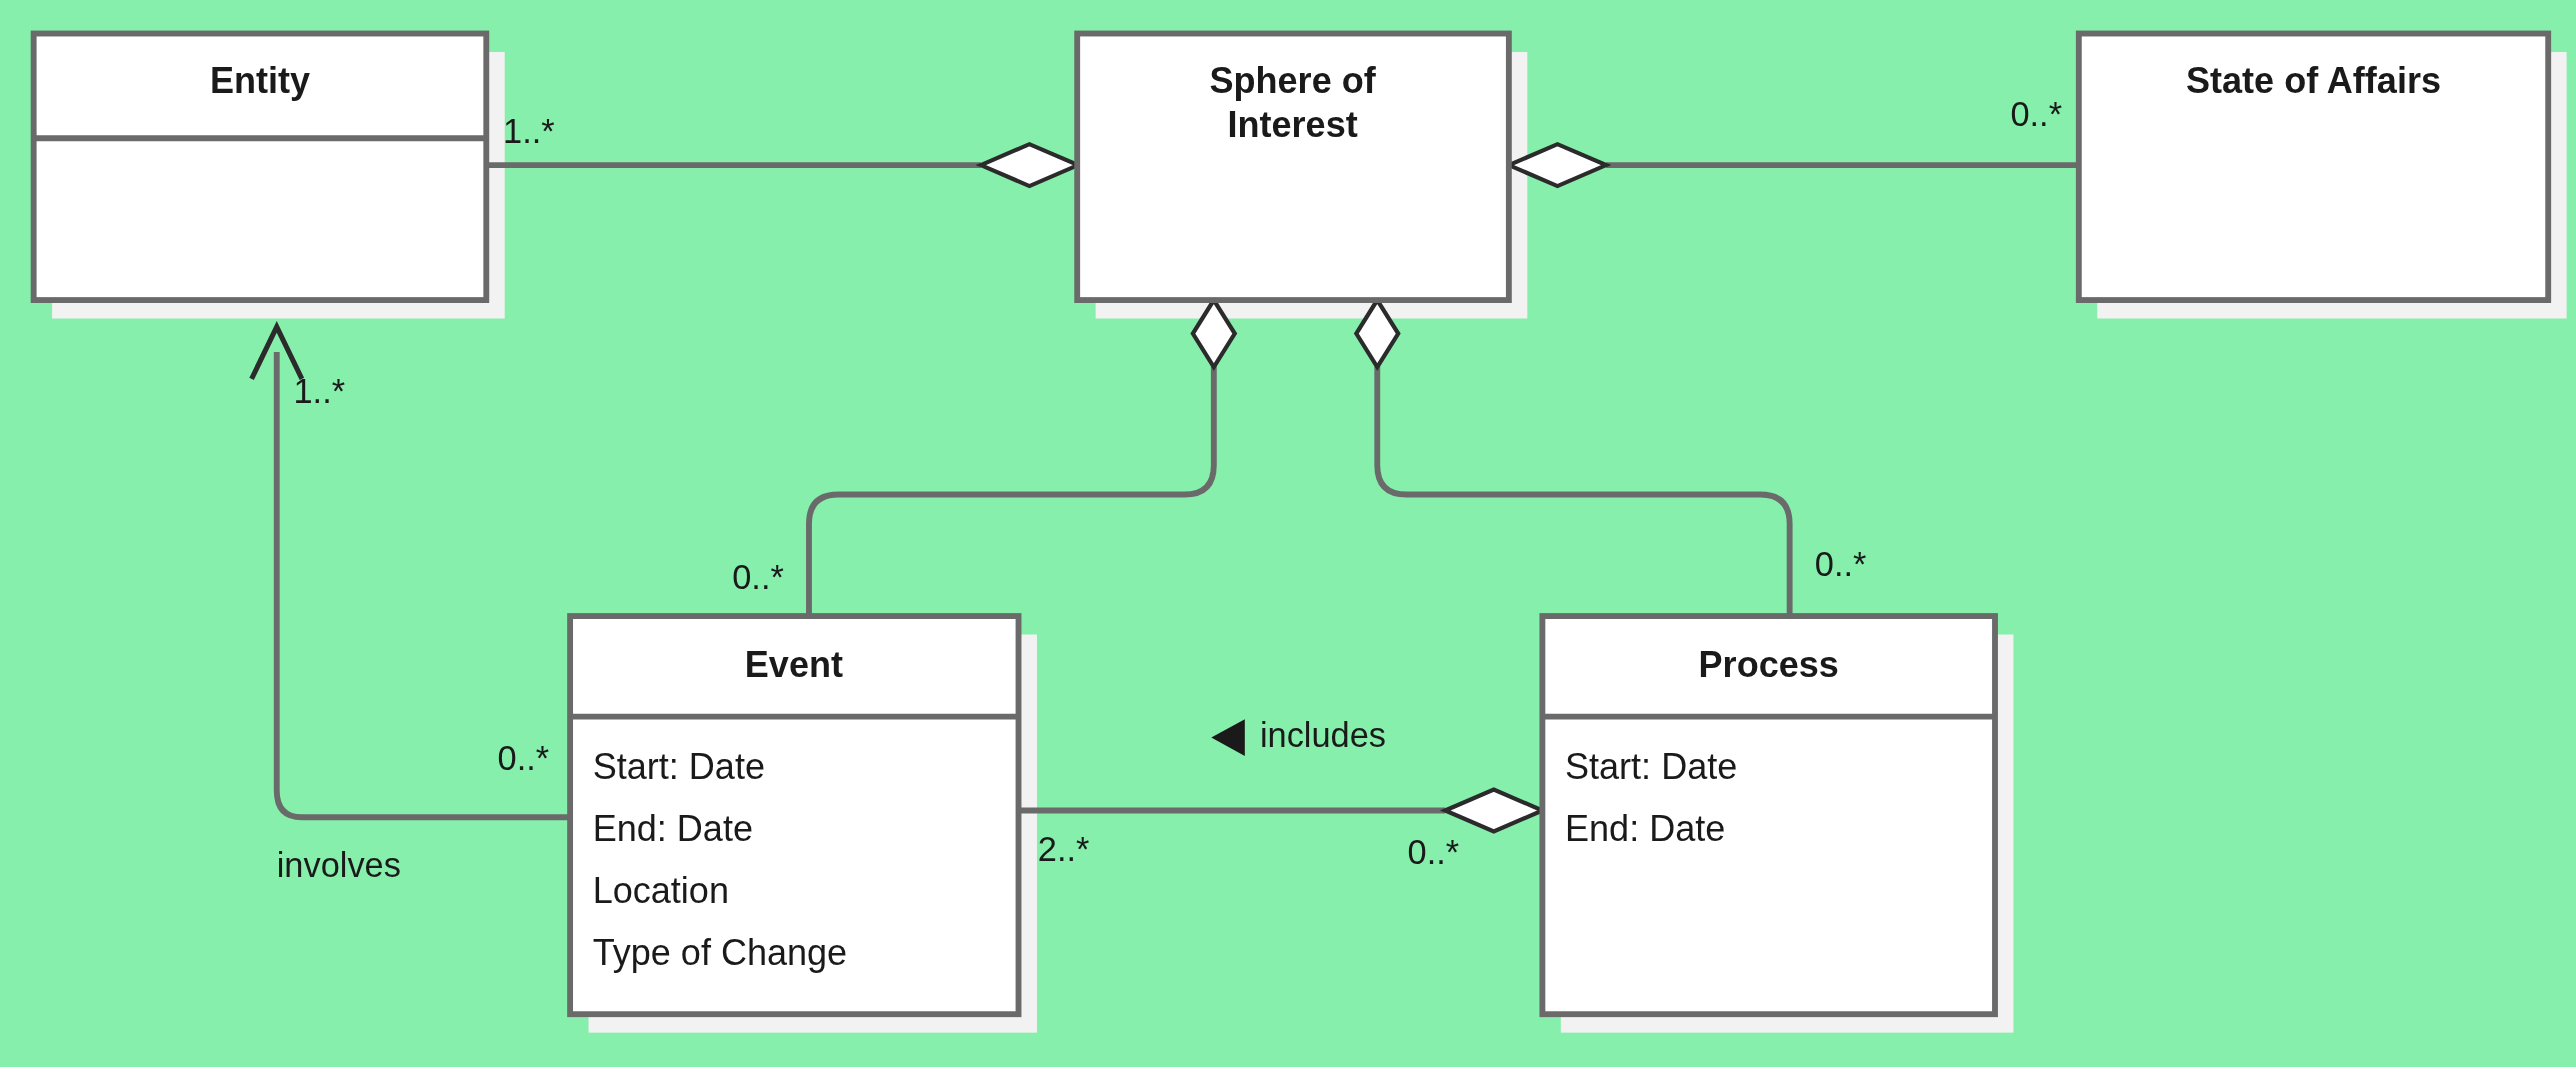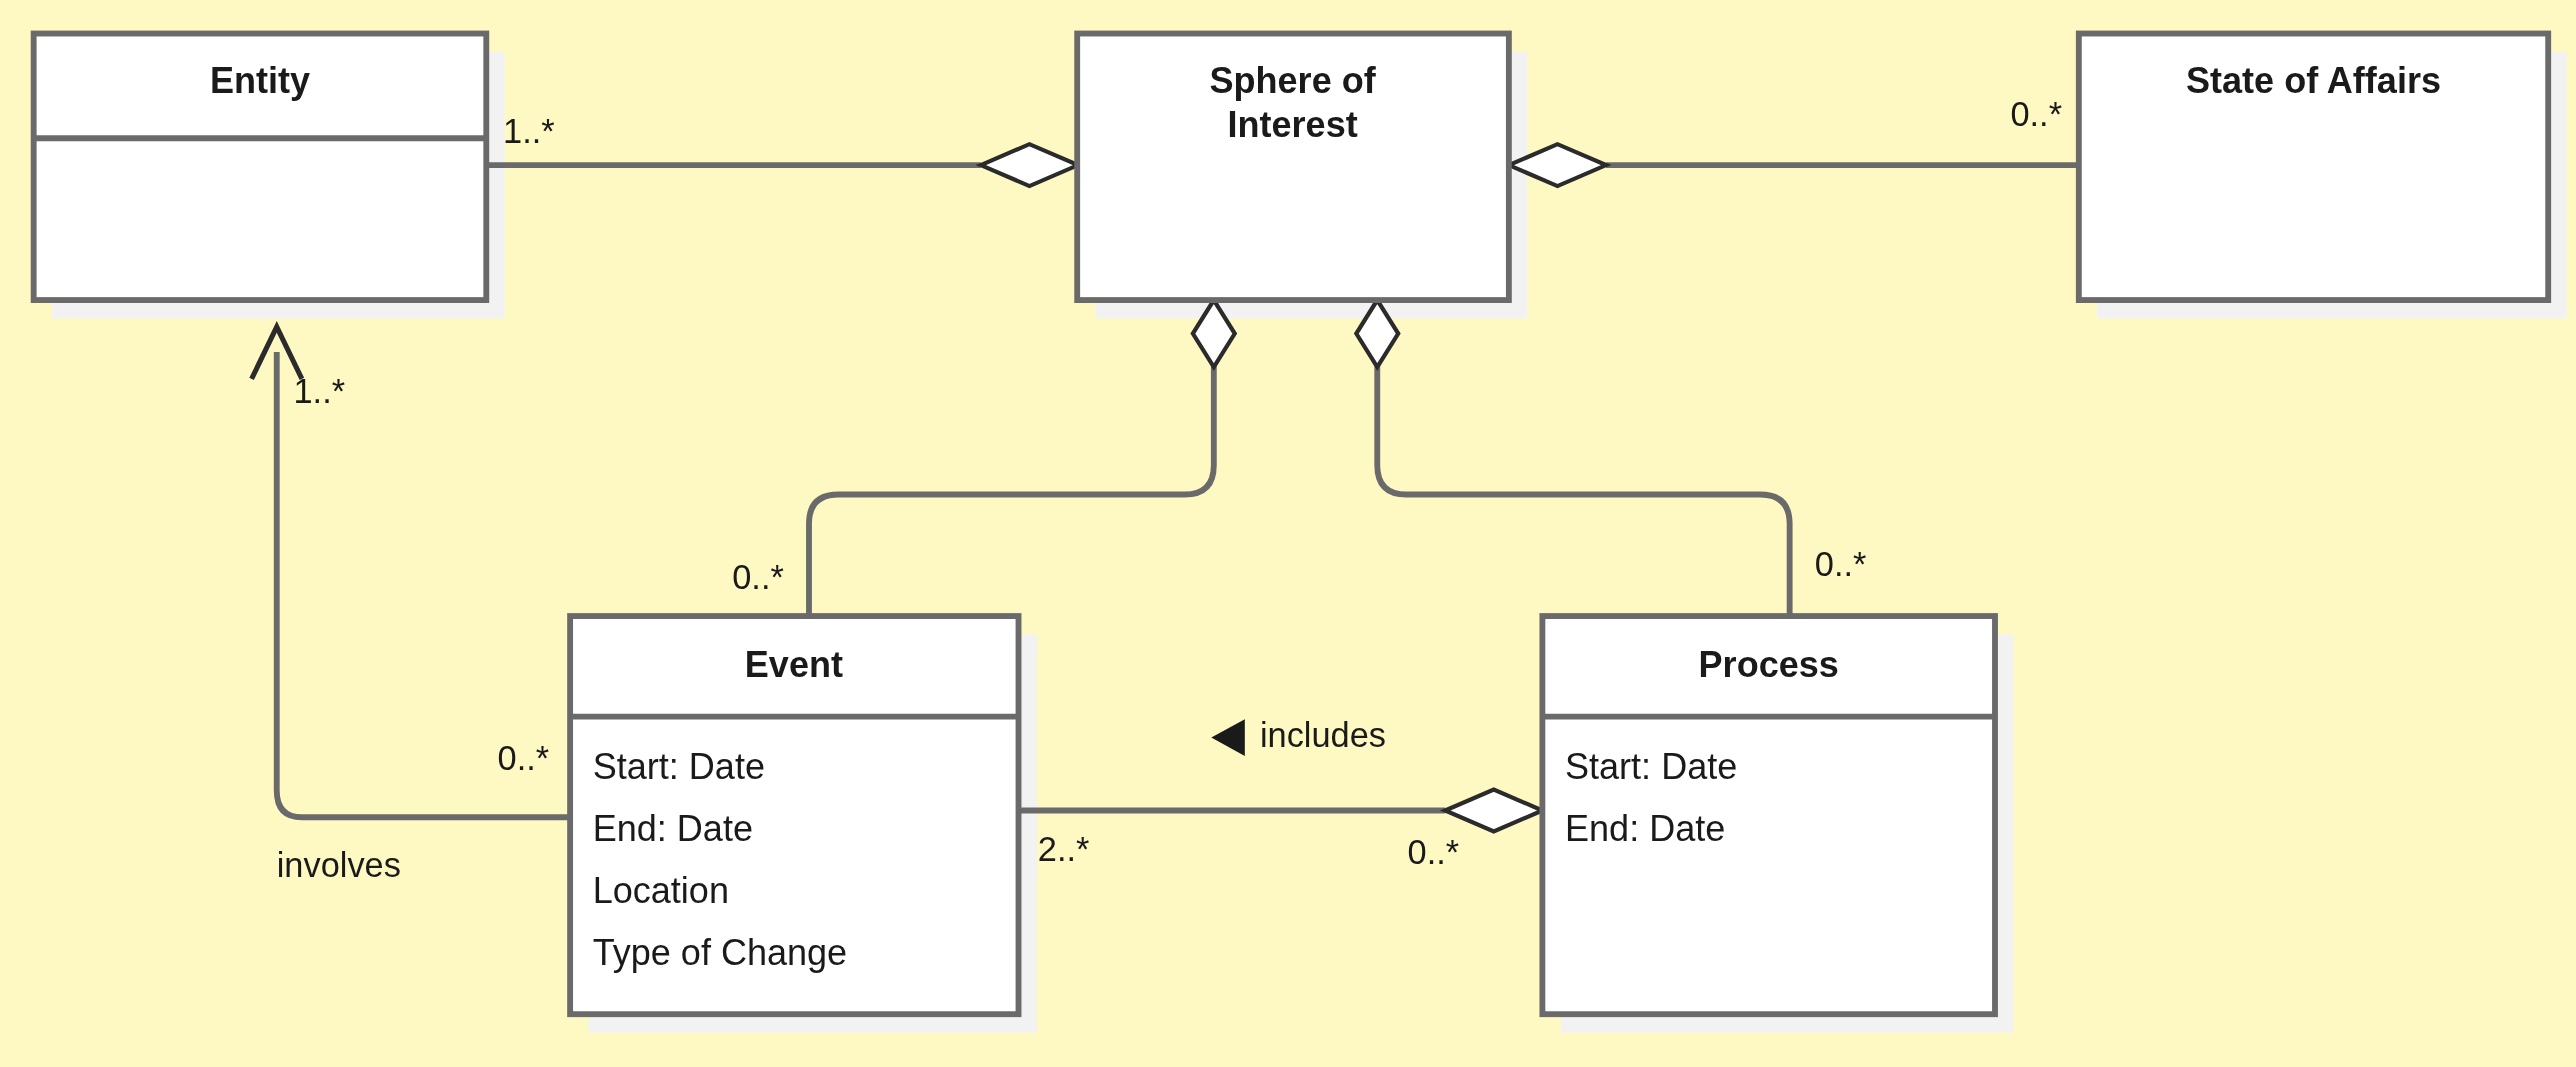"Entity" #diagram-root { background: #fef9c3 -> #86efac }
